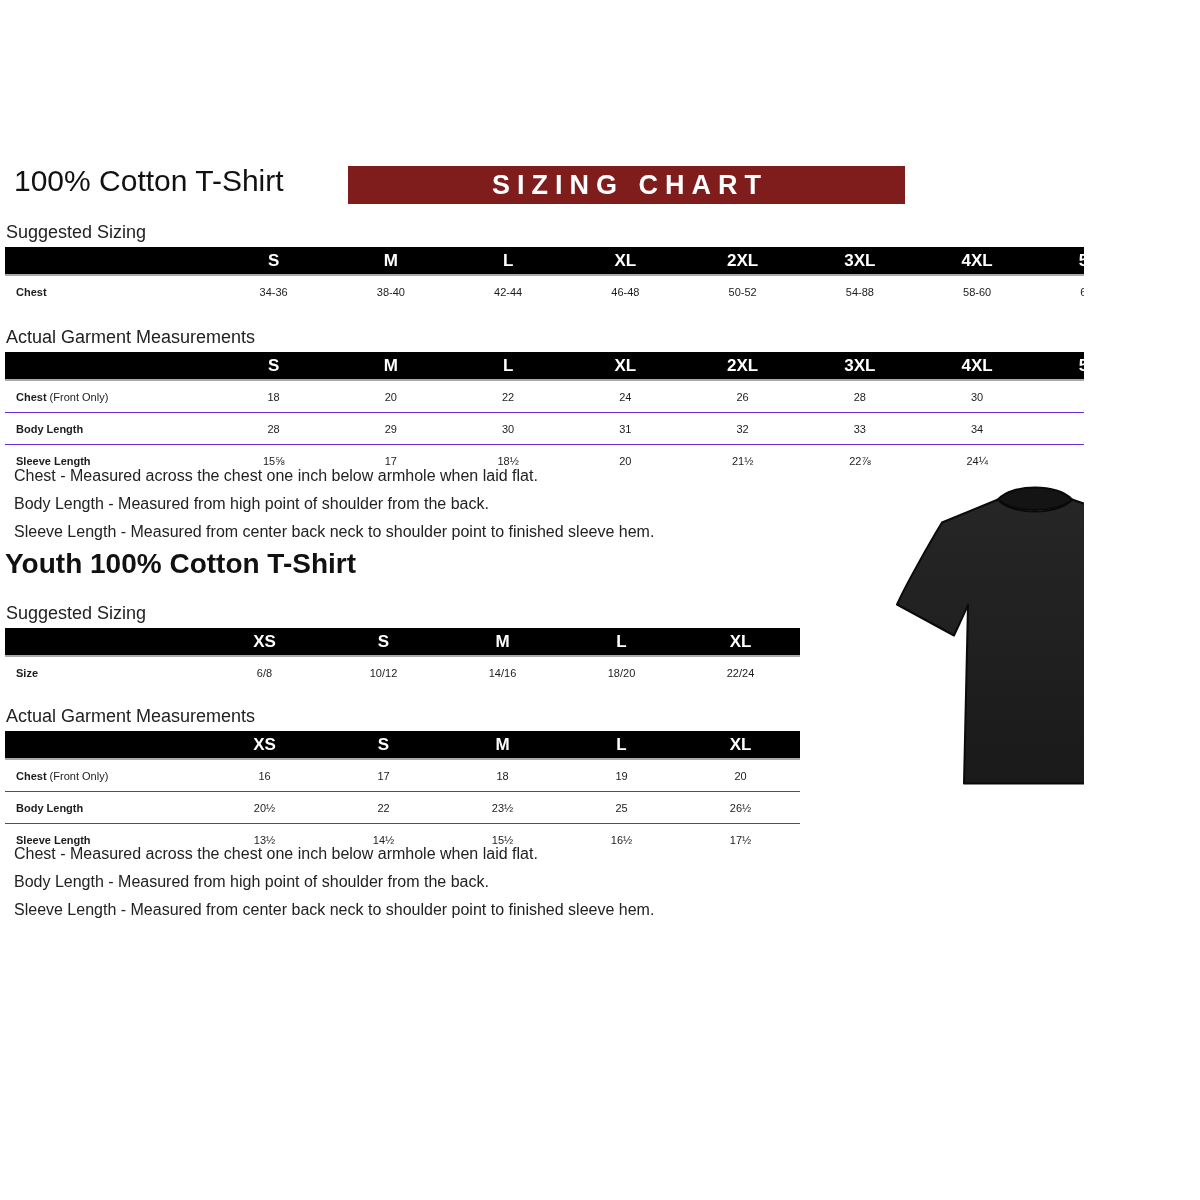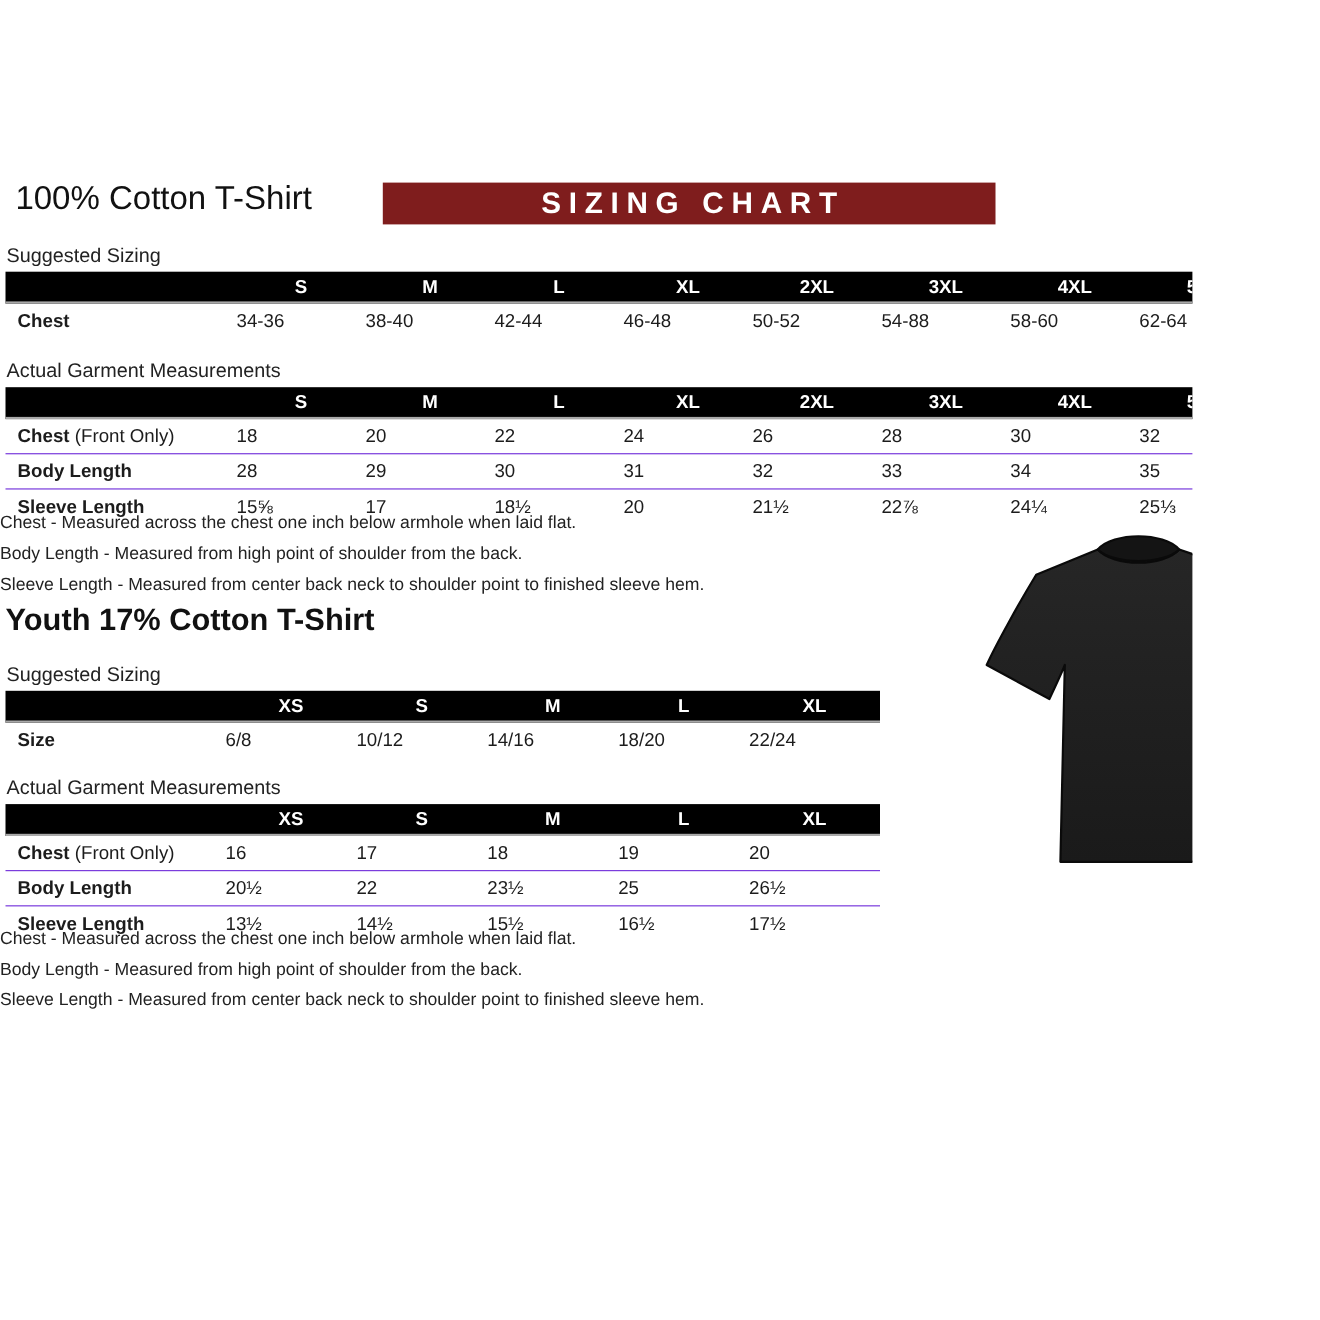"Chest" .trow { font-size: 17px -> 11px }
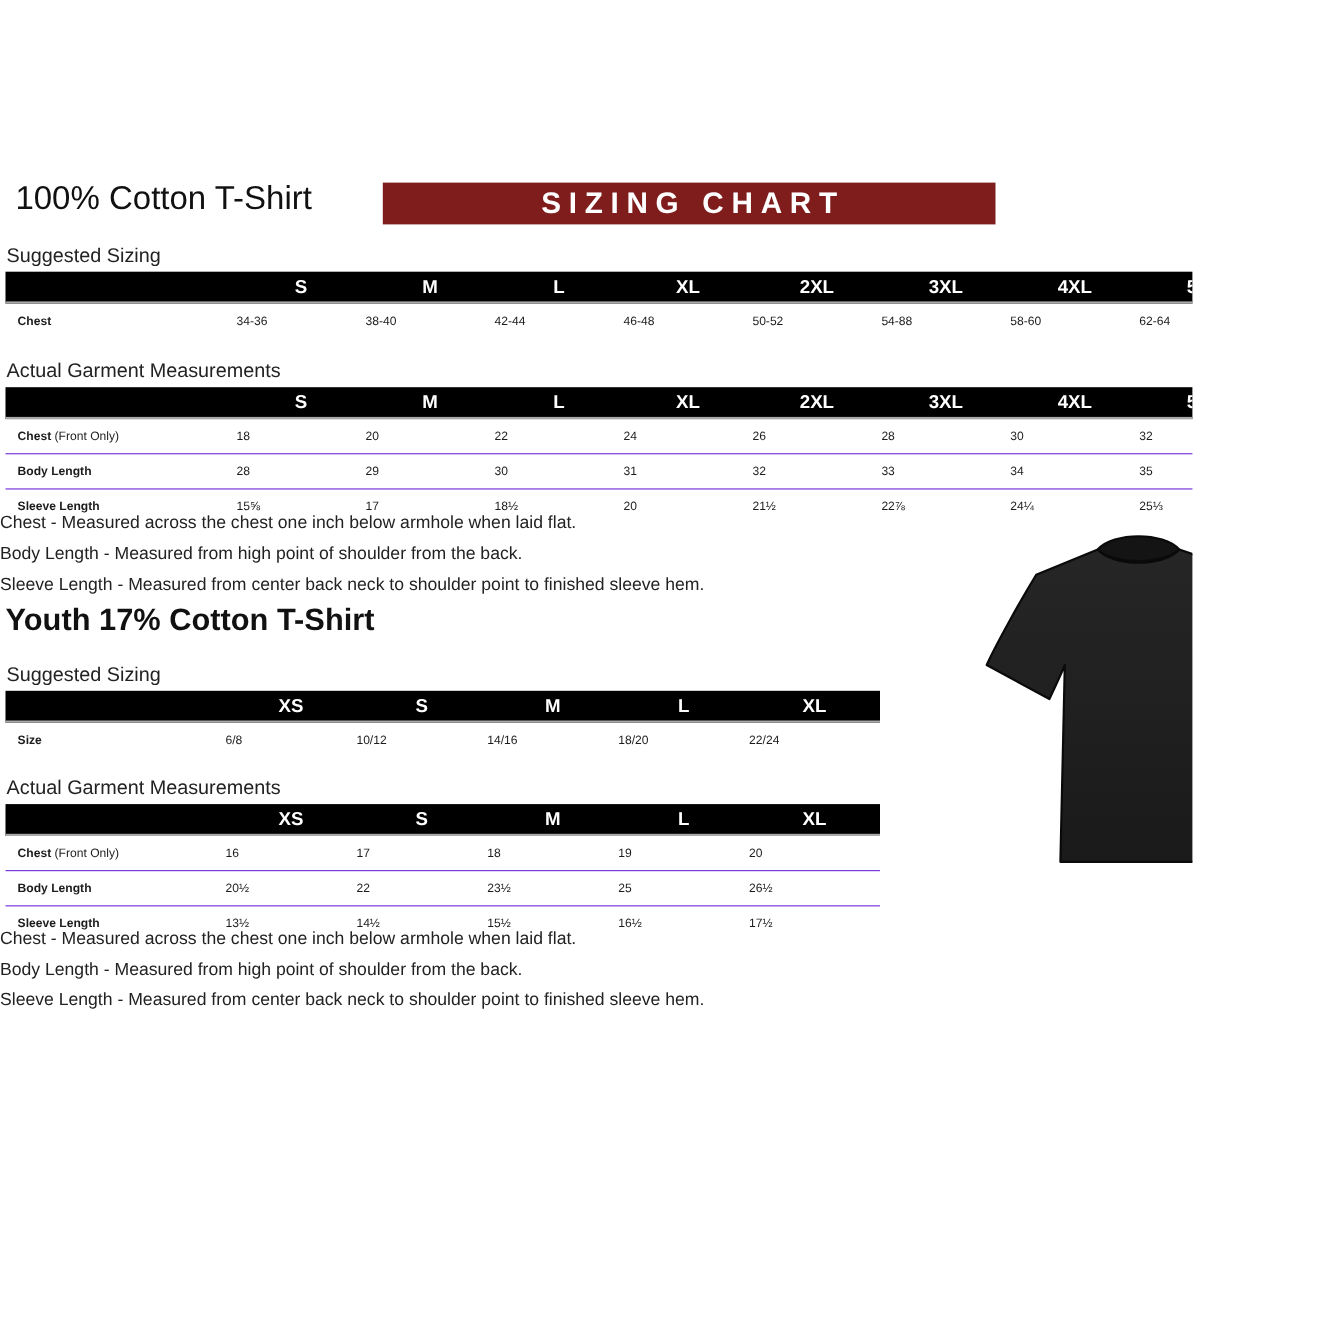"34-36" .td { text-align: none -> center }
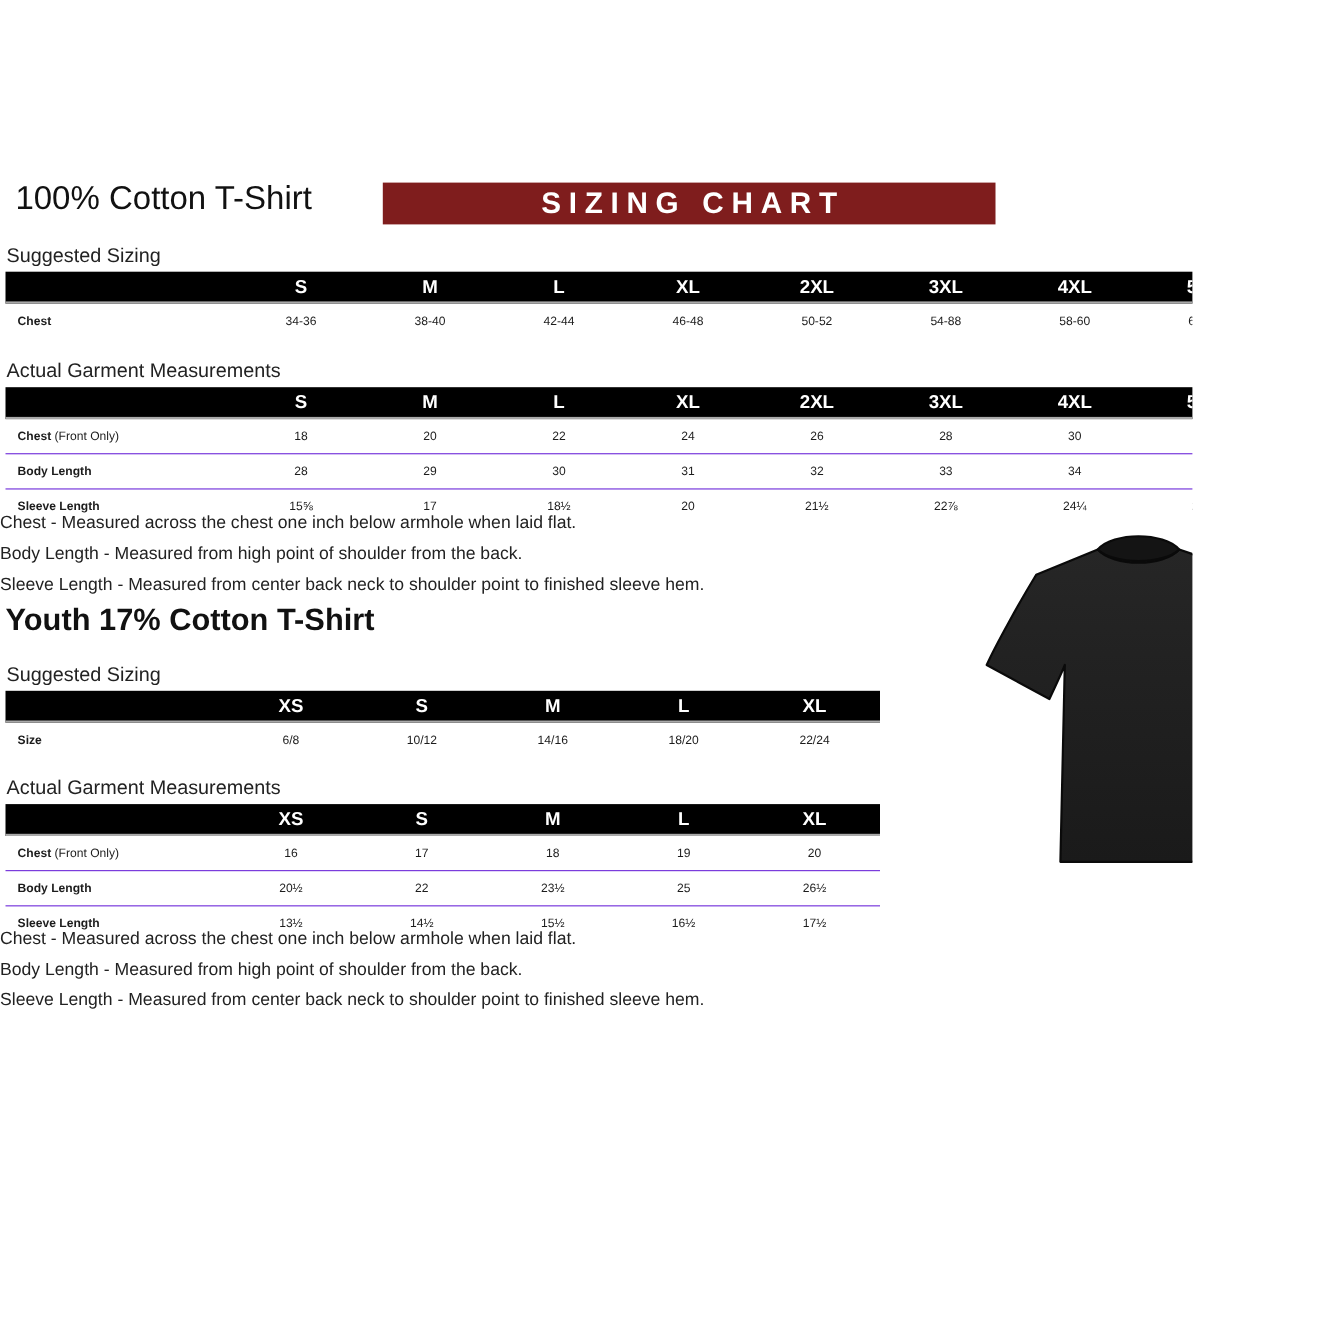"Chest - Measured across the" .notes { margin-left: none -> 14px }
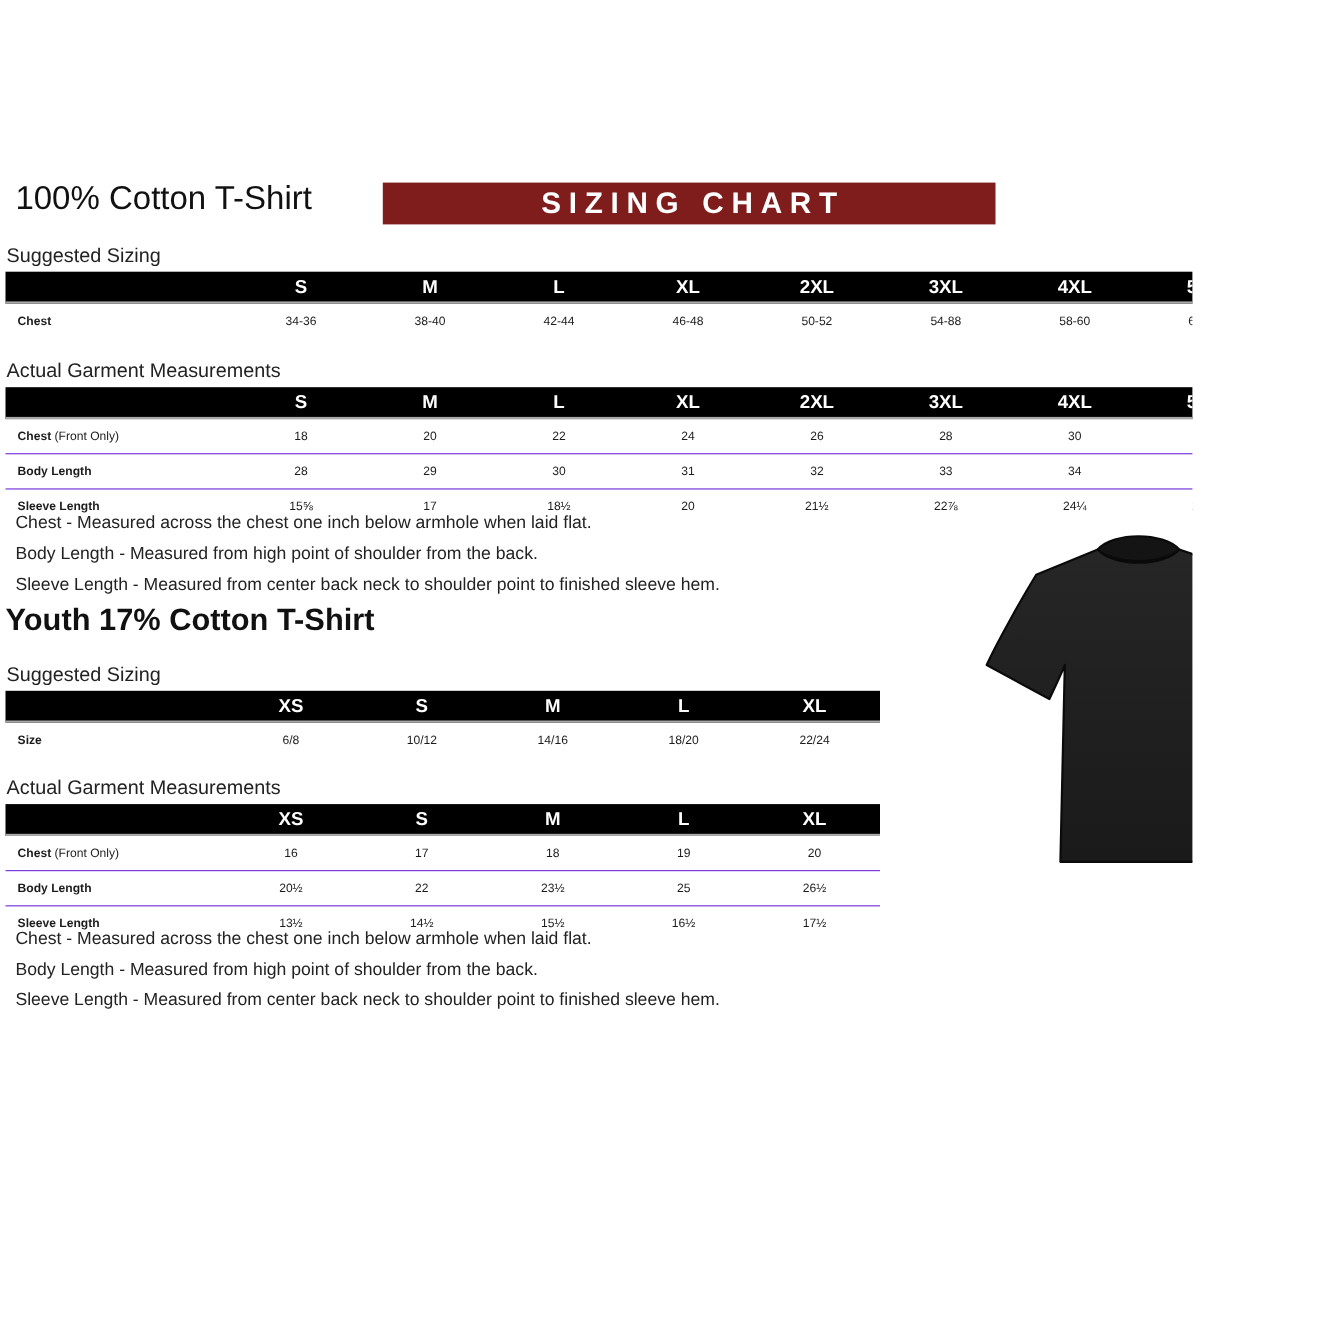"Youth 17% Cotton T-Shirt" div.block { text: 17% -> 100% }
